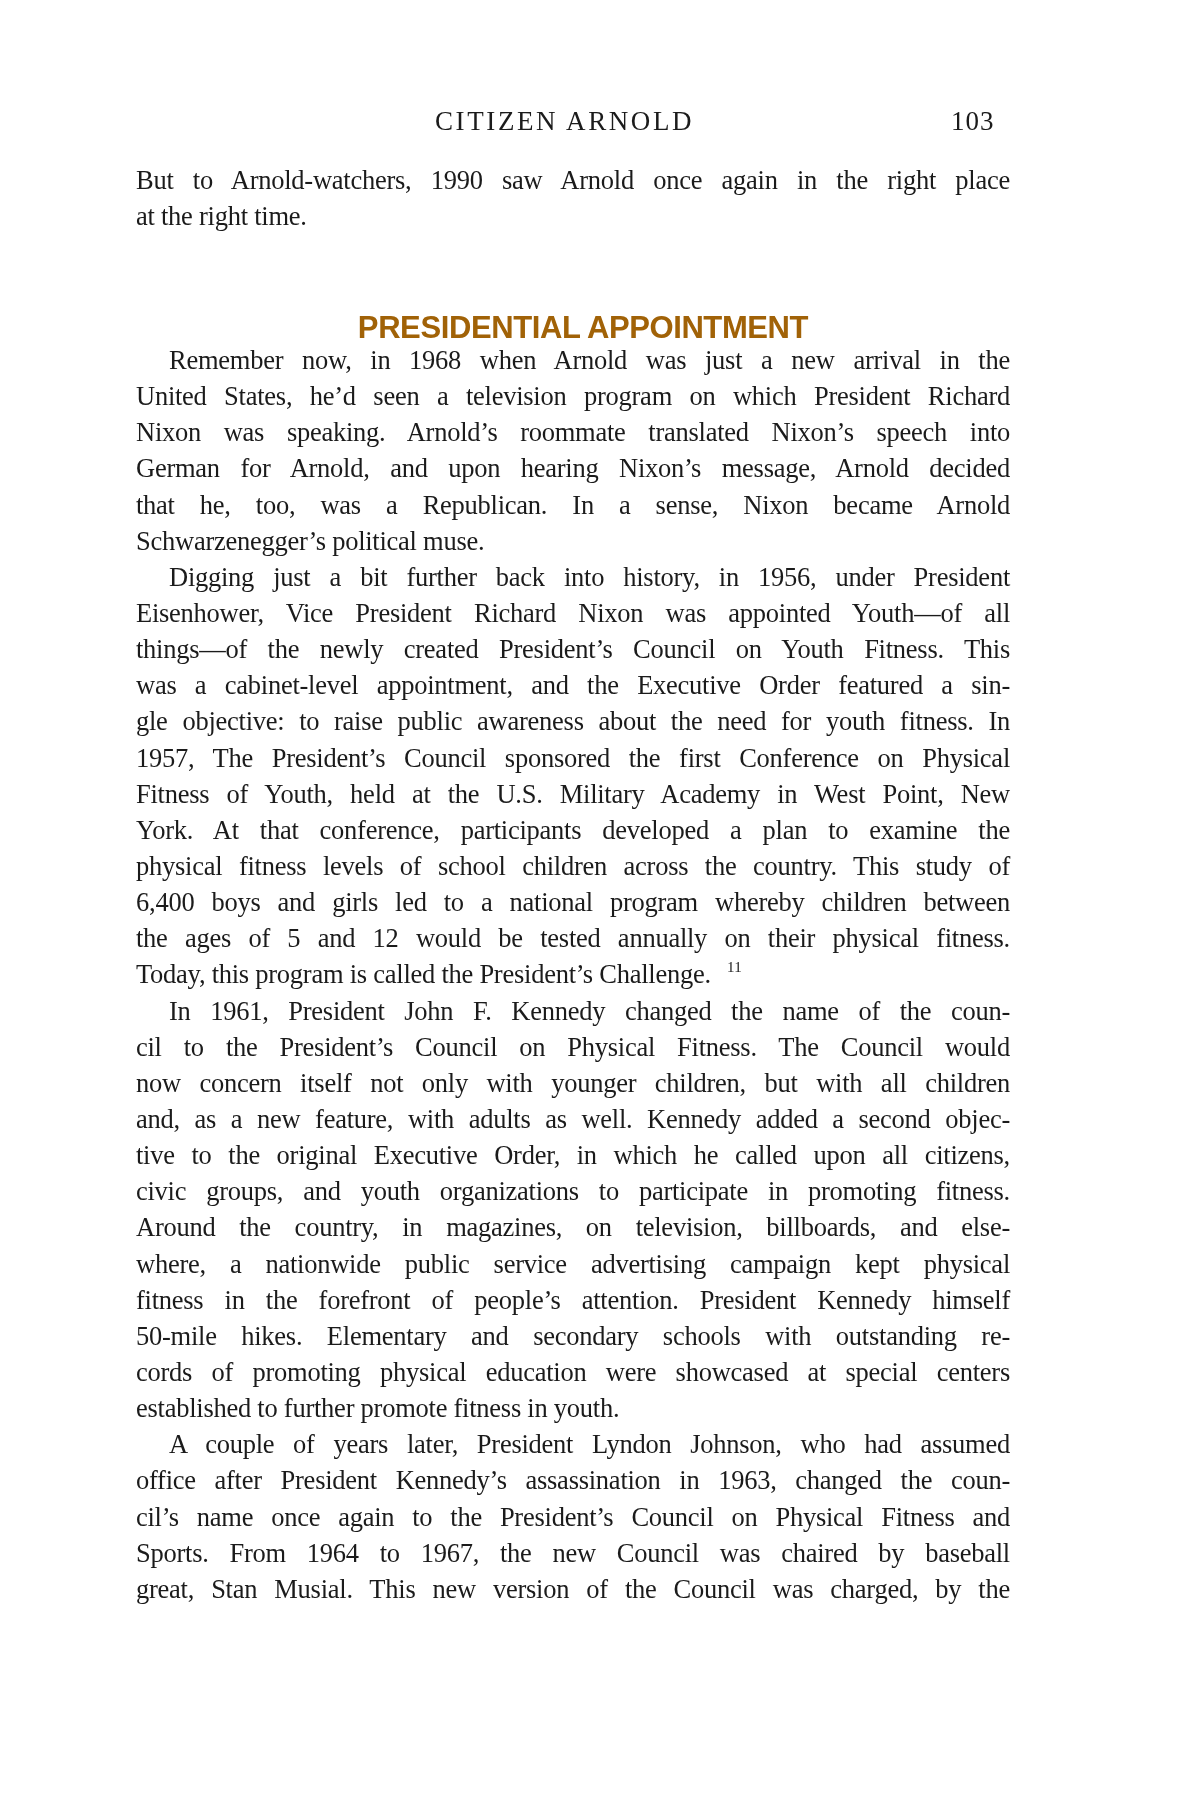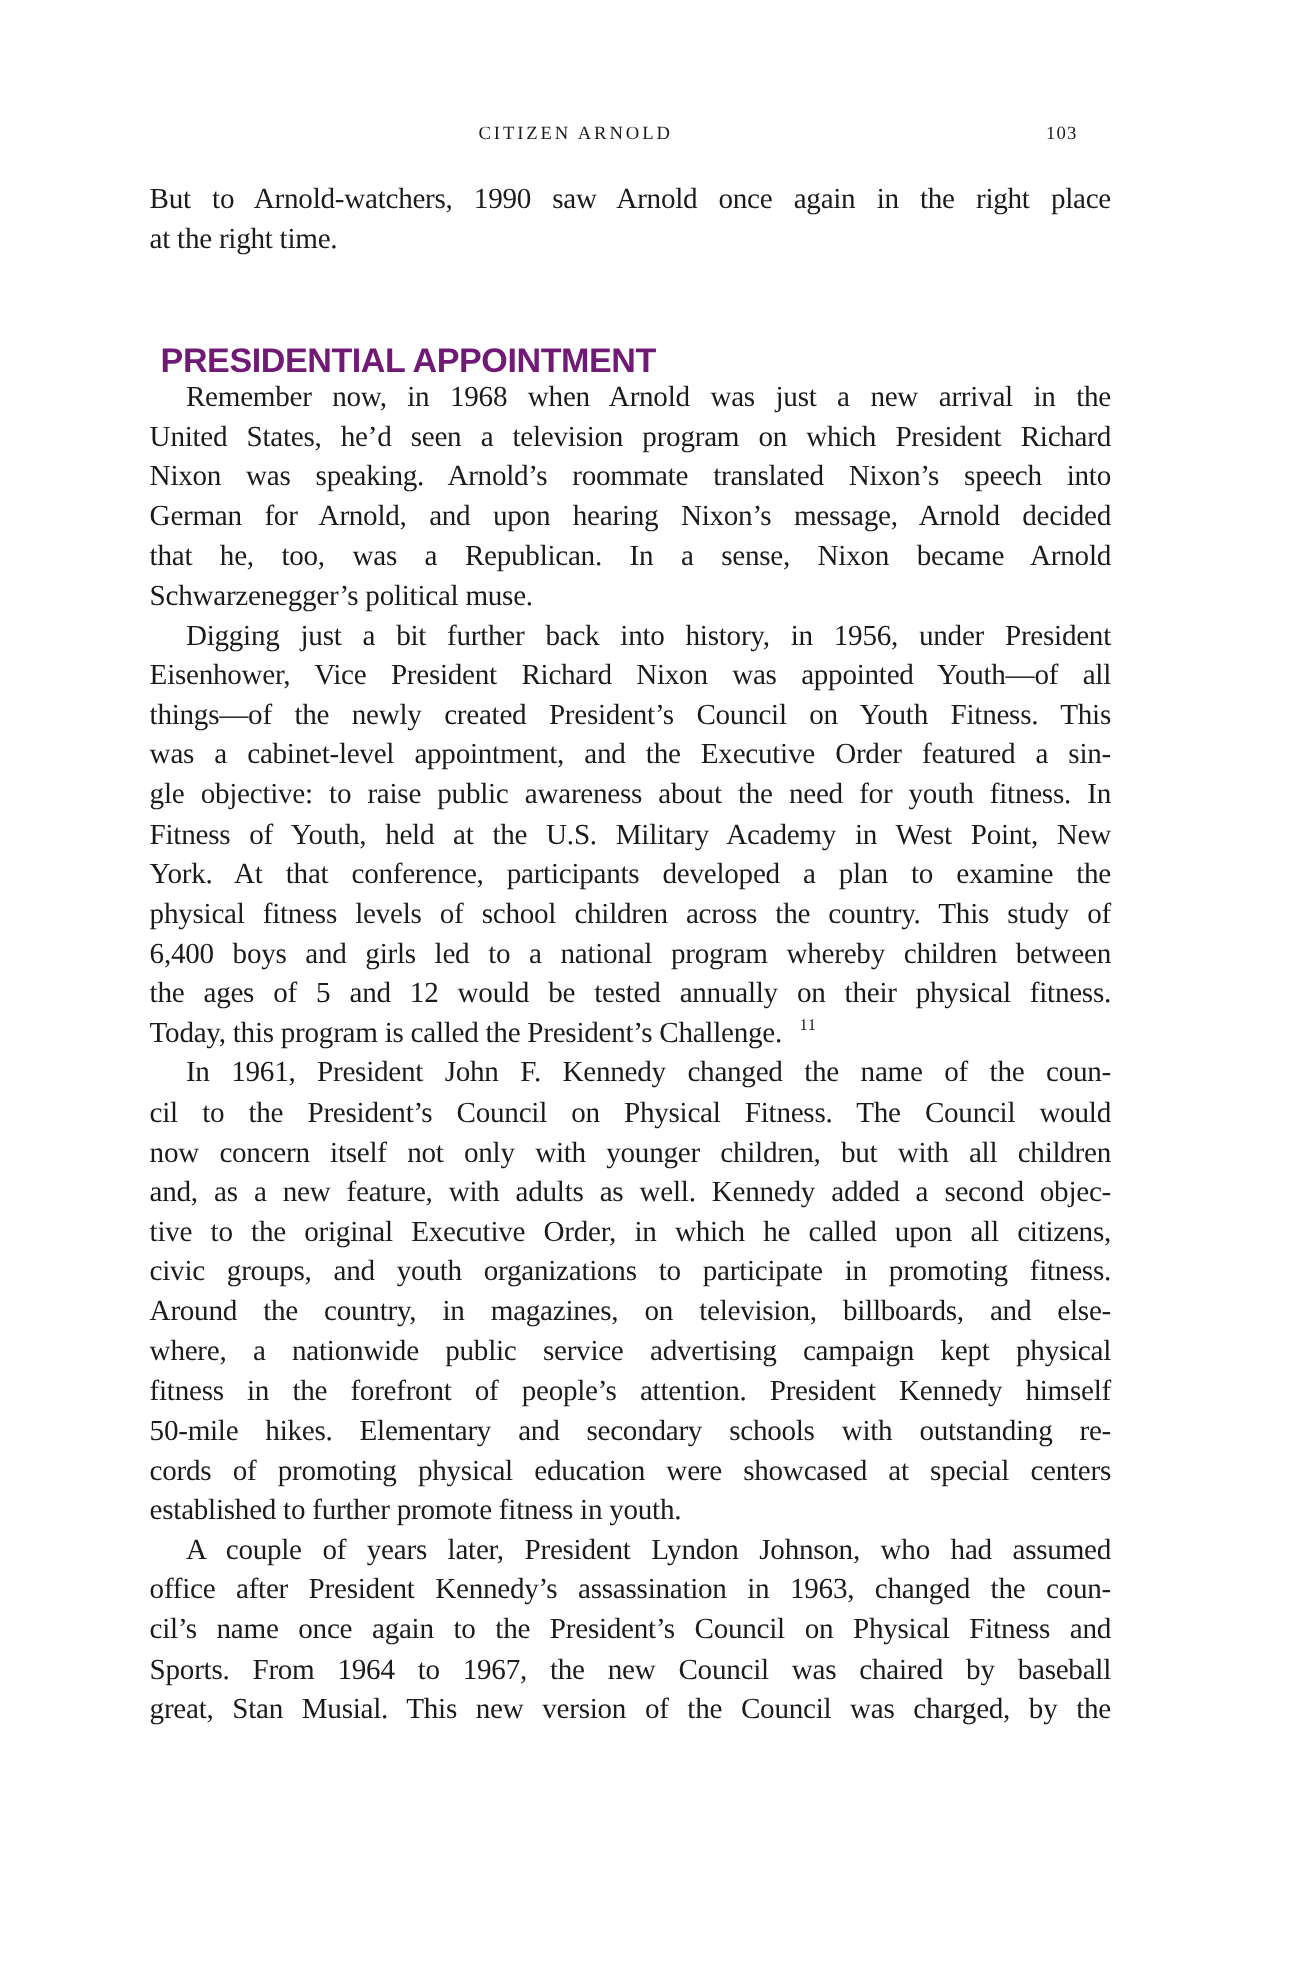"CITIZEN ARNOLD" .running-head { font-size: 17px -> 27px }
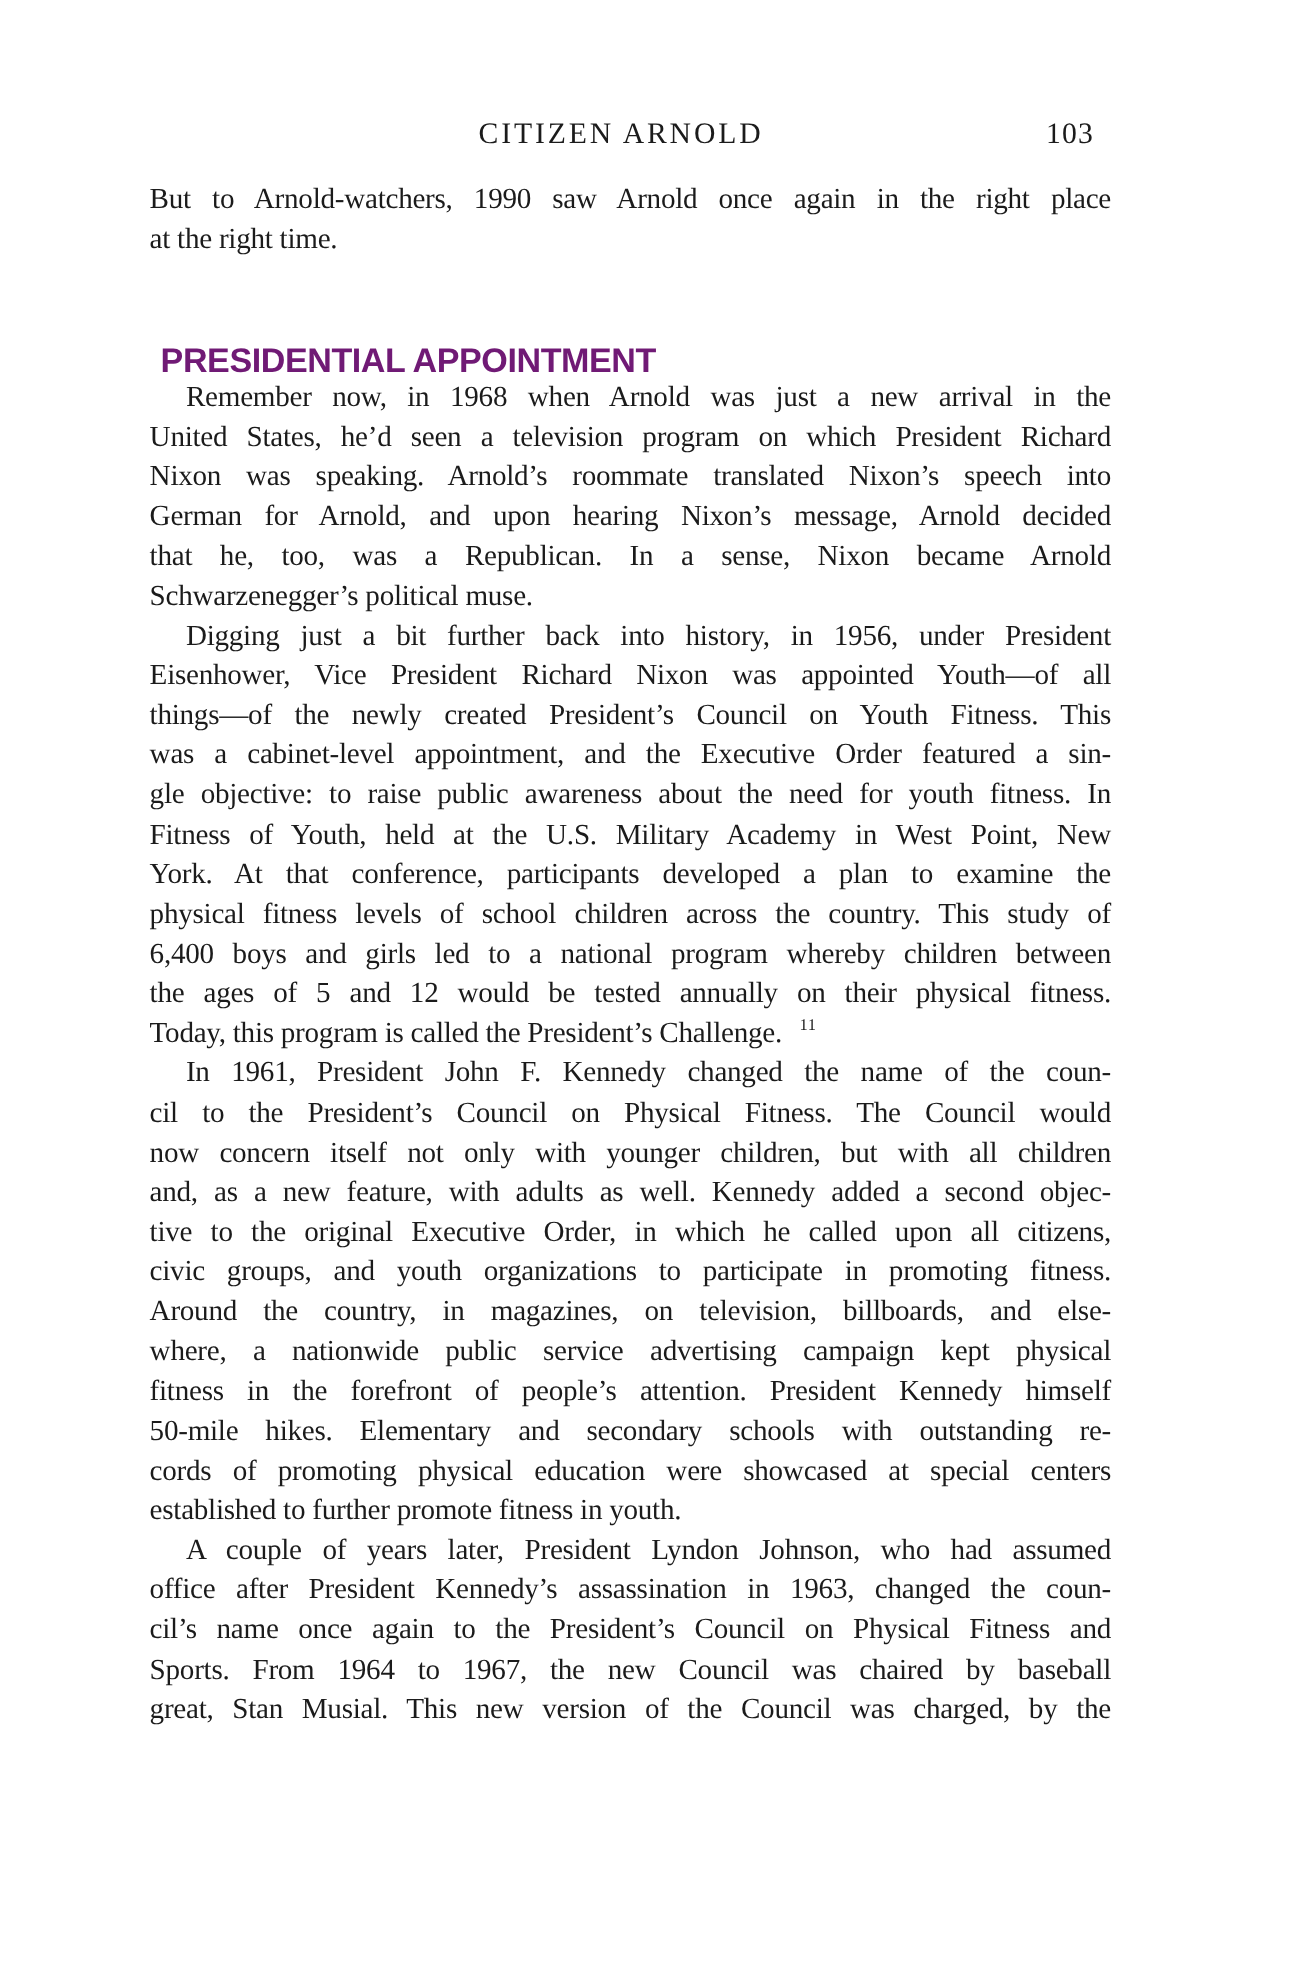"PRESIDENTIAL APPOINTMENT" .heading { color: #701a75 -> #a16207; text-align: none -> center }
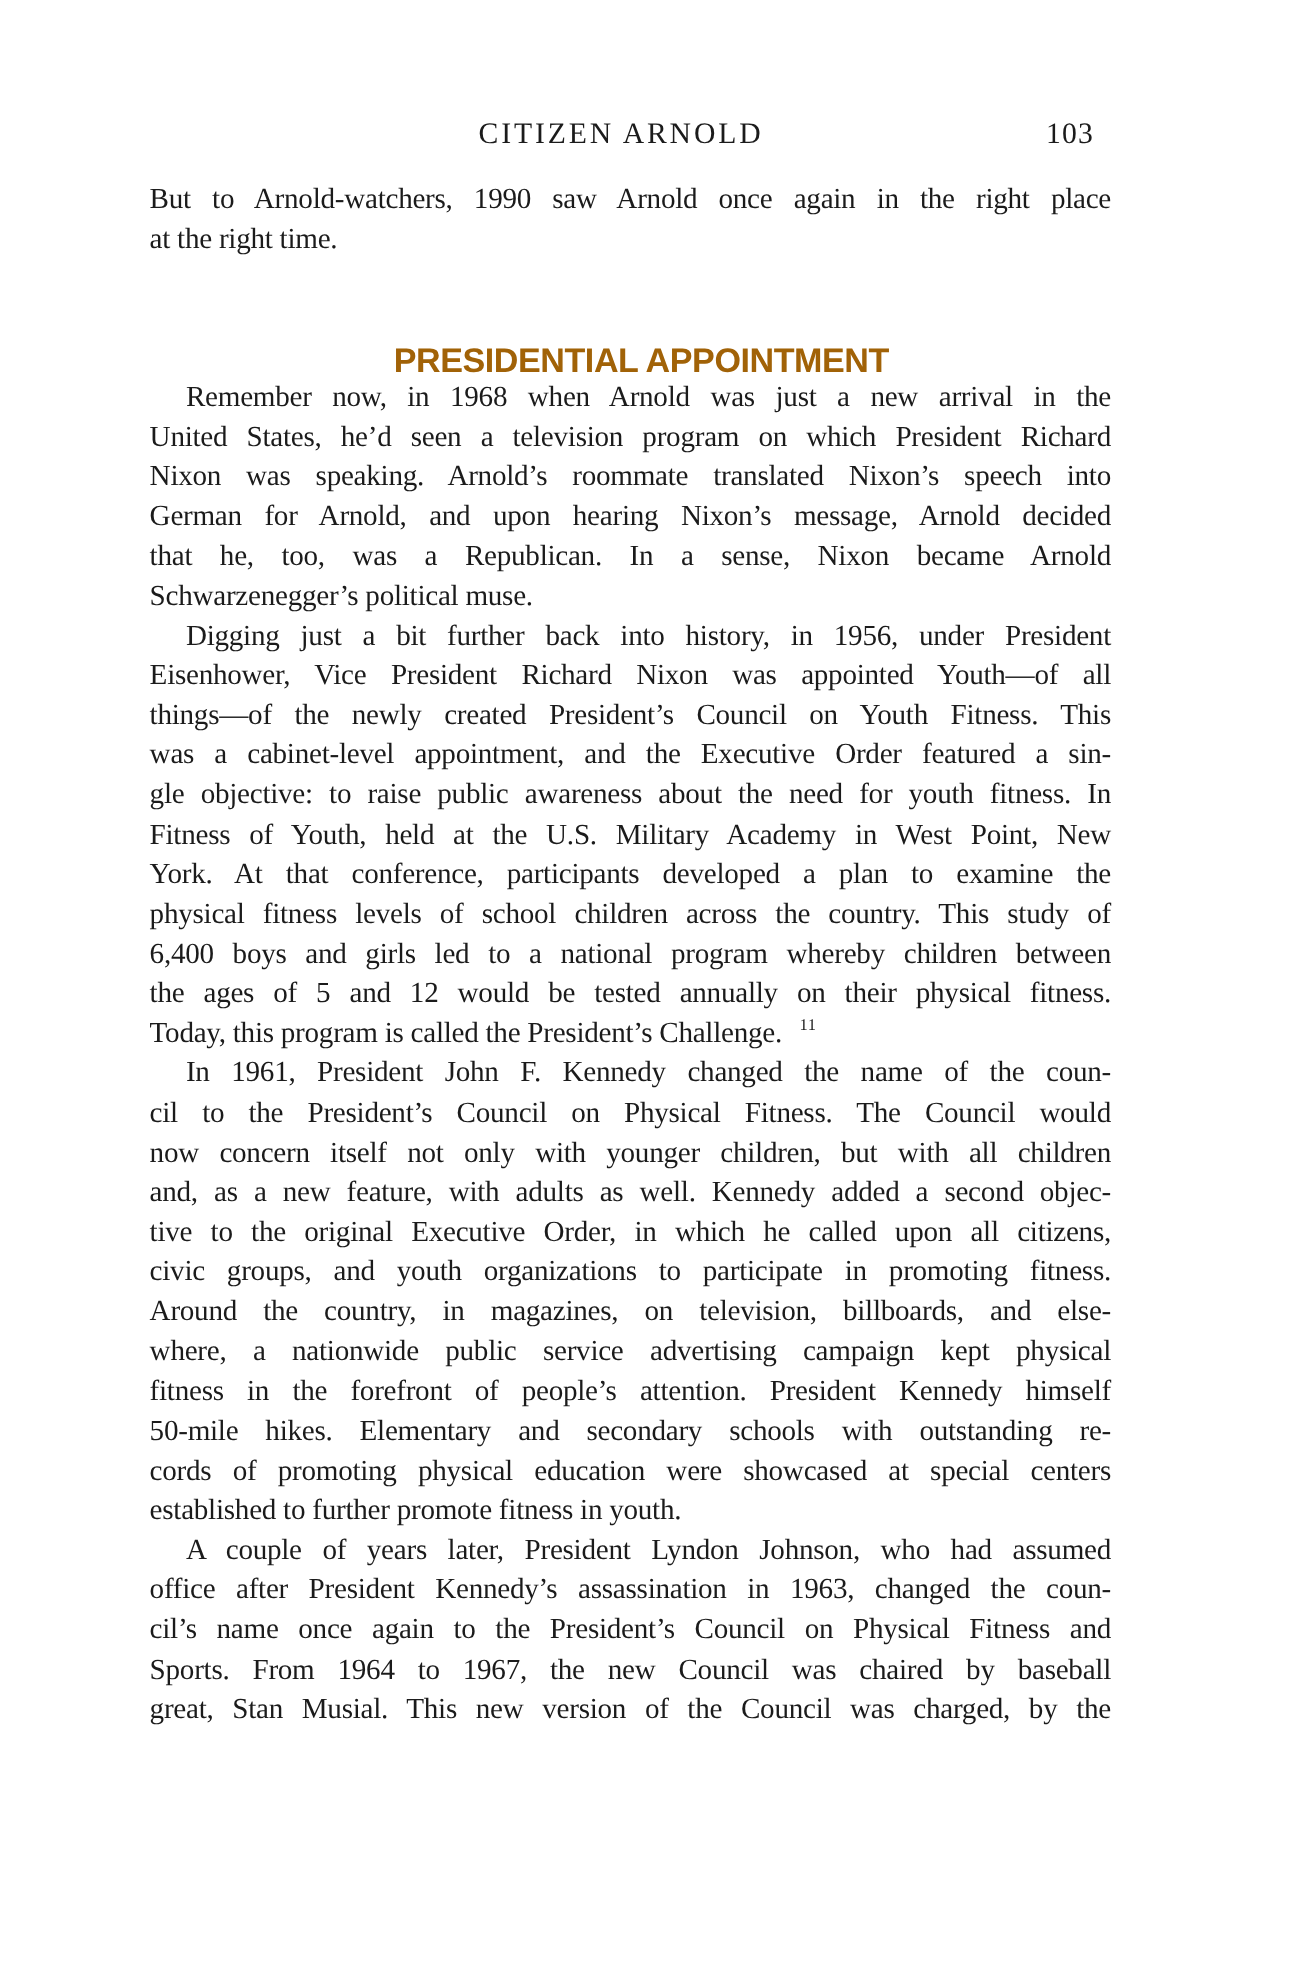"1957, The President’s Council sponsored" span.line { html: none -> <span>1957, The President’s Council sponsored the first Conference on Physical</span> }
